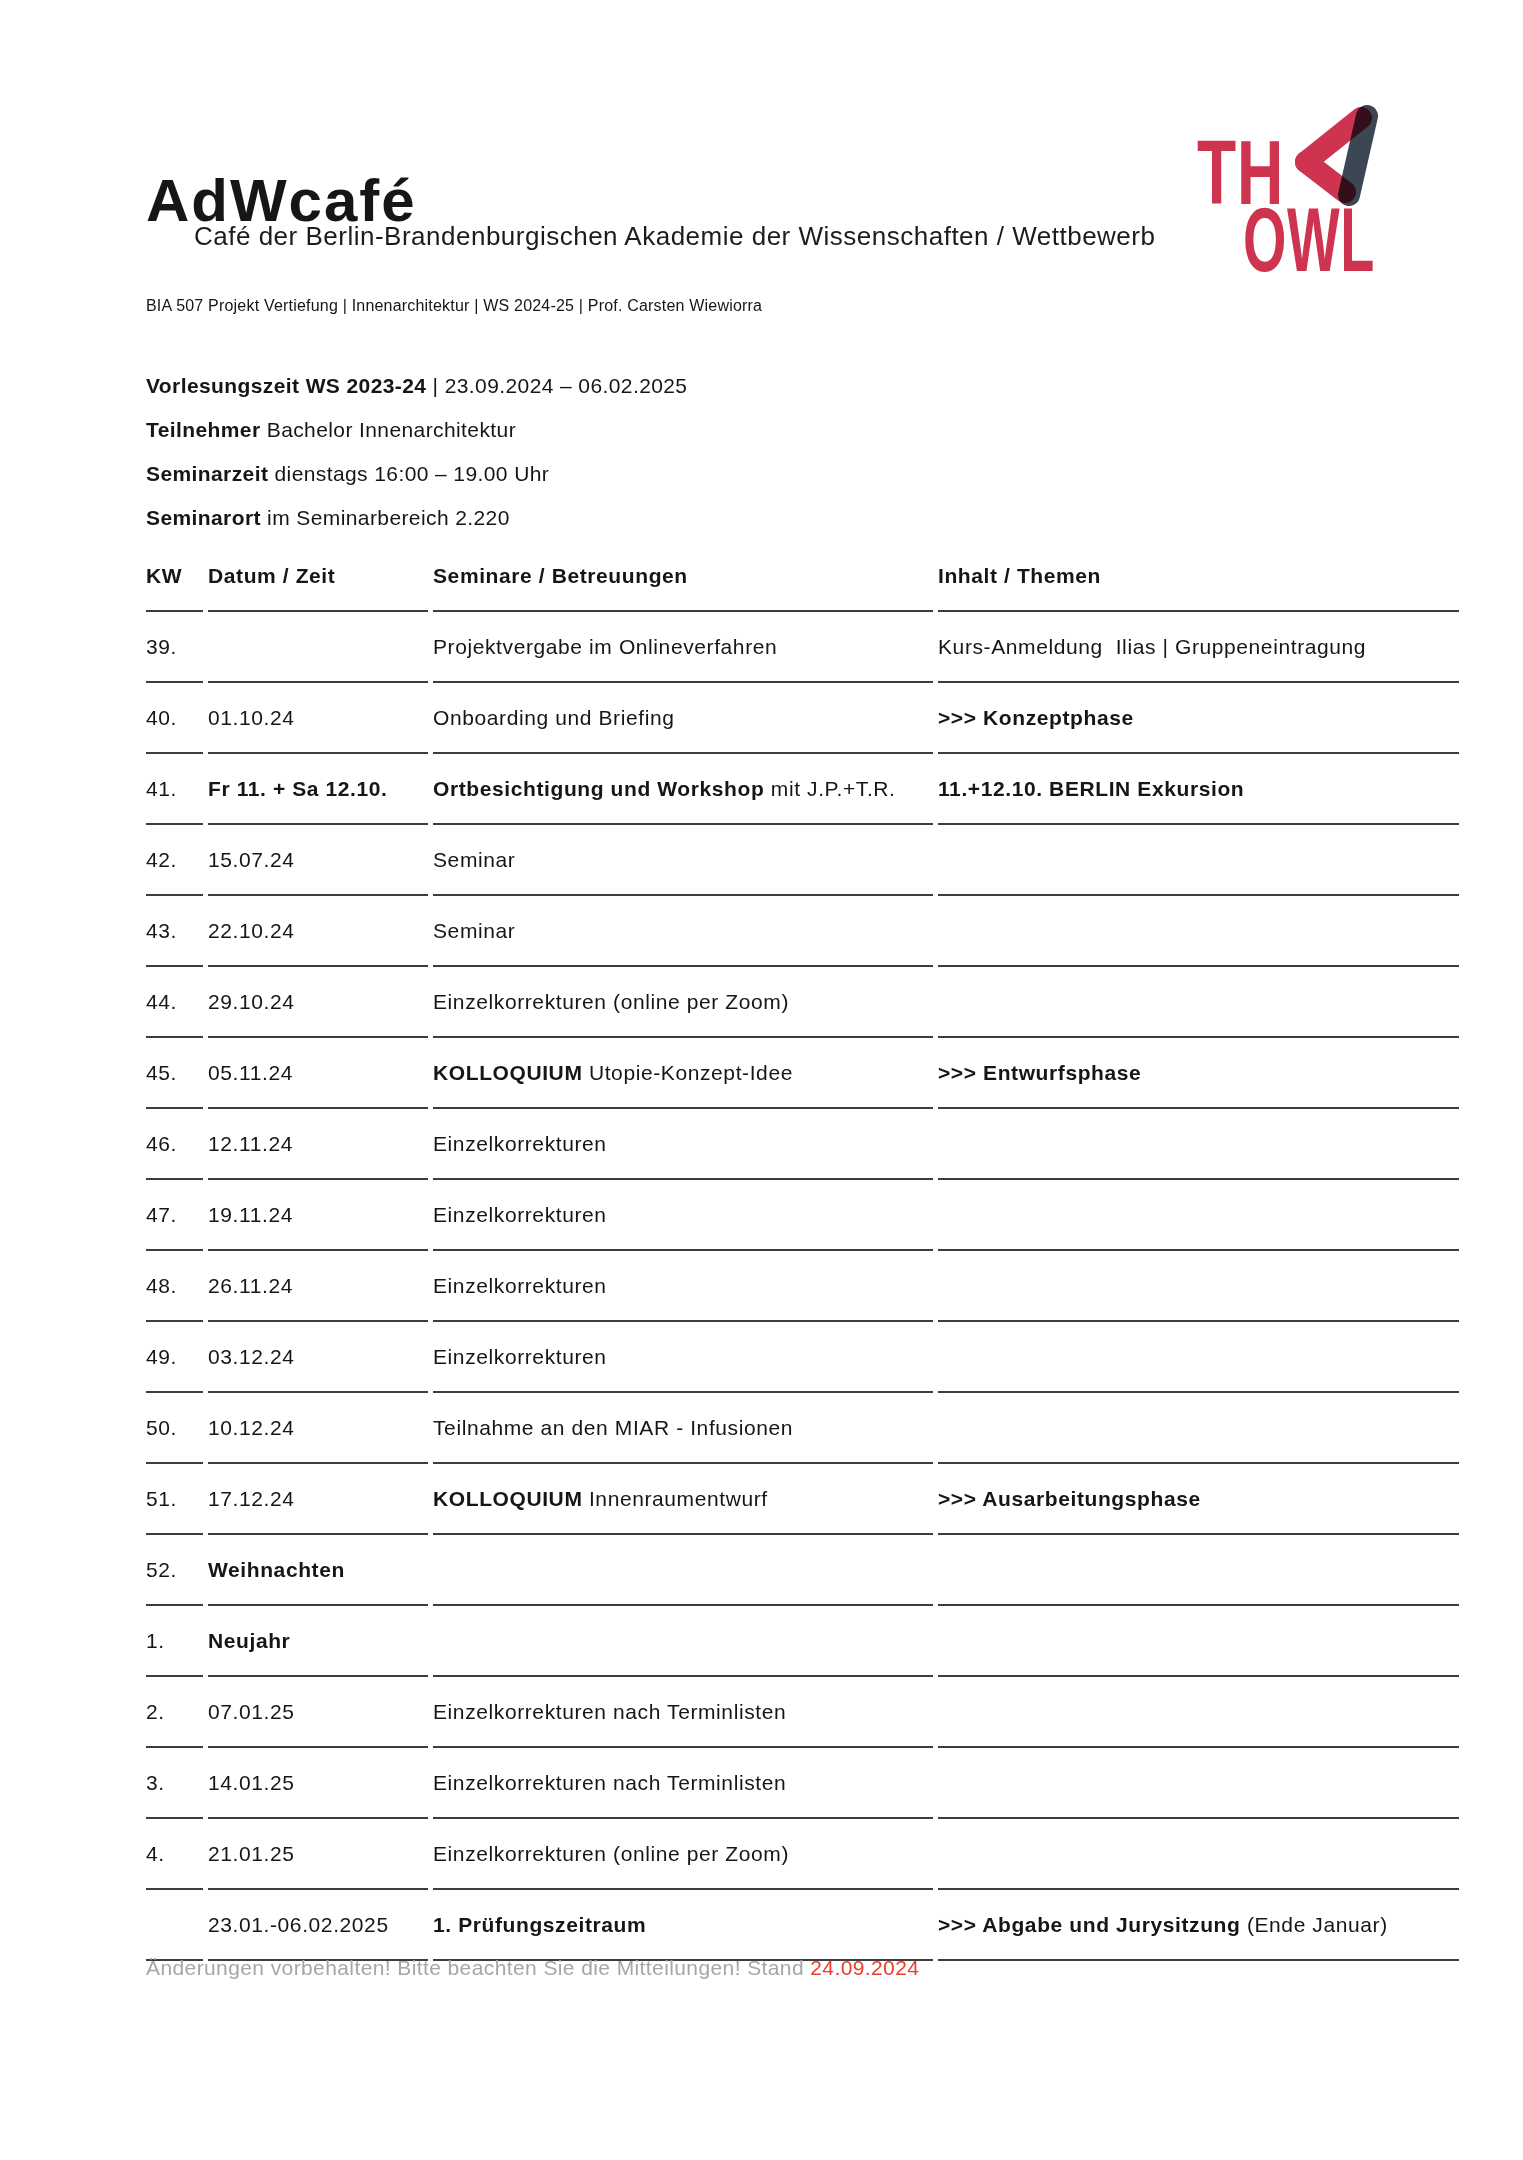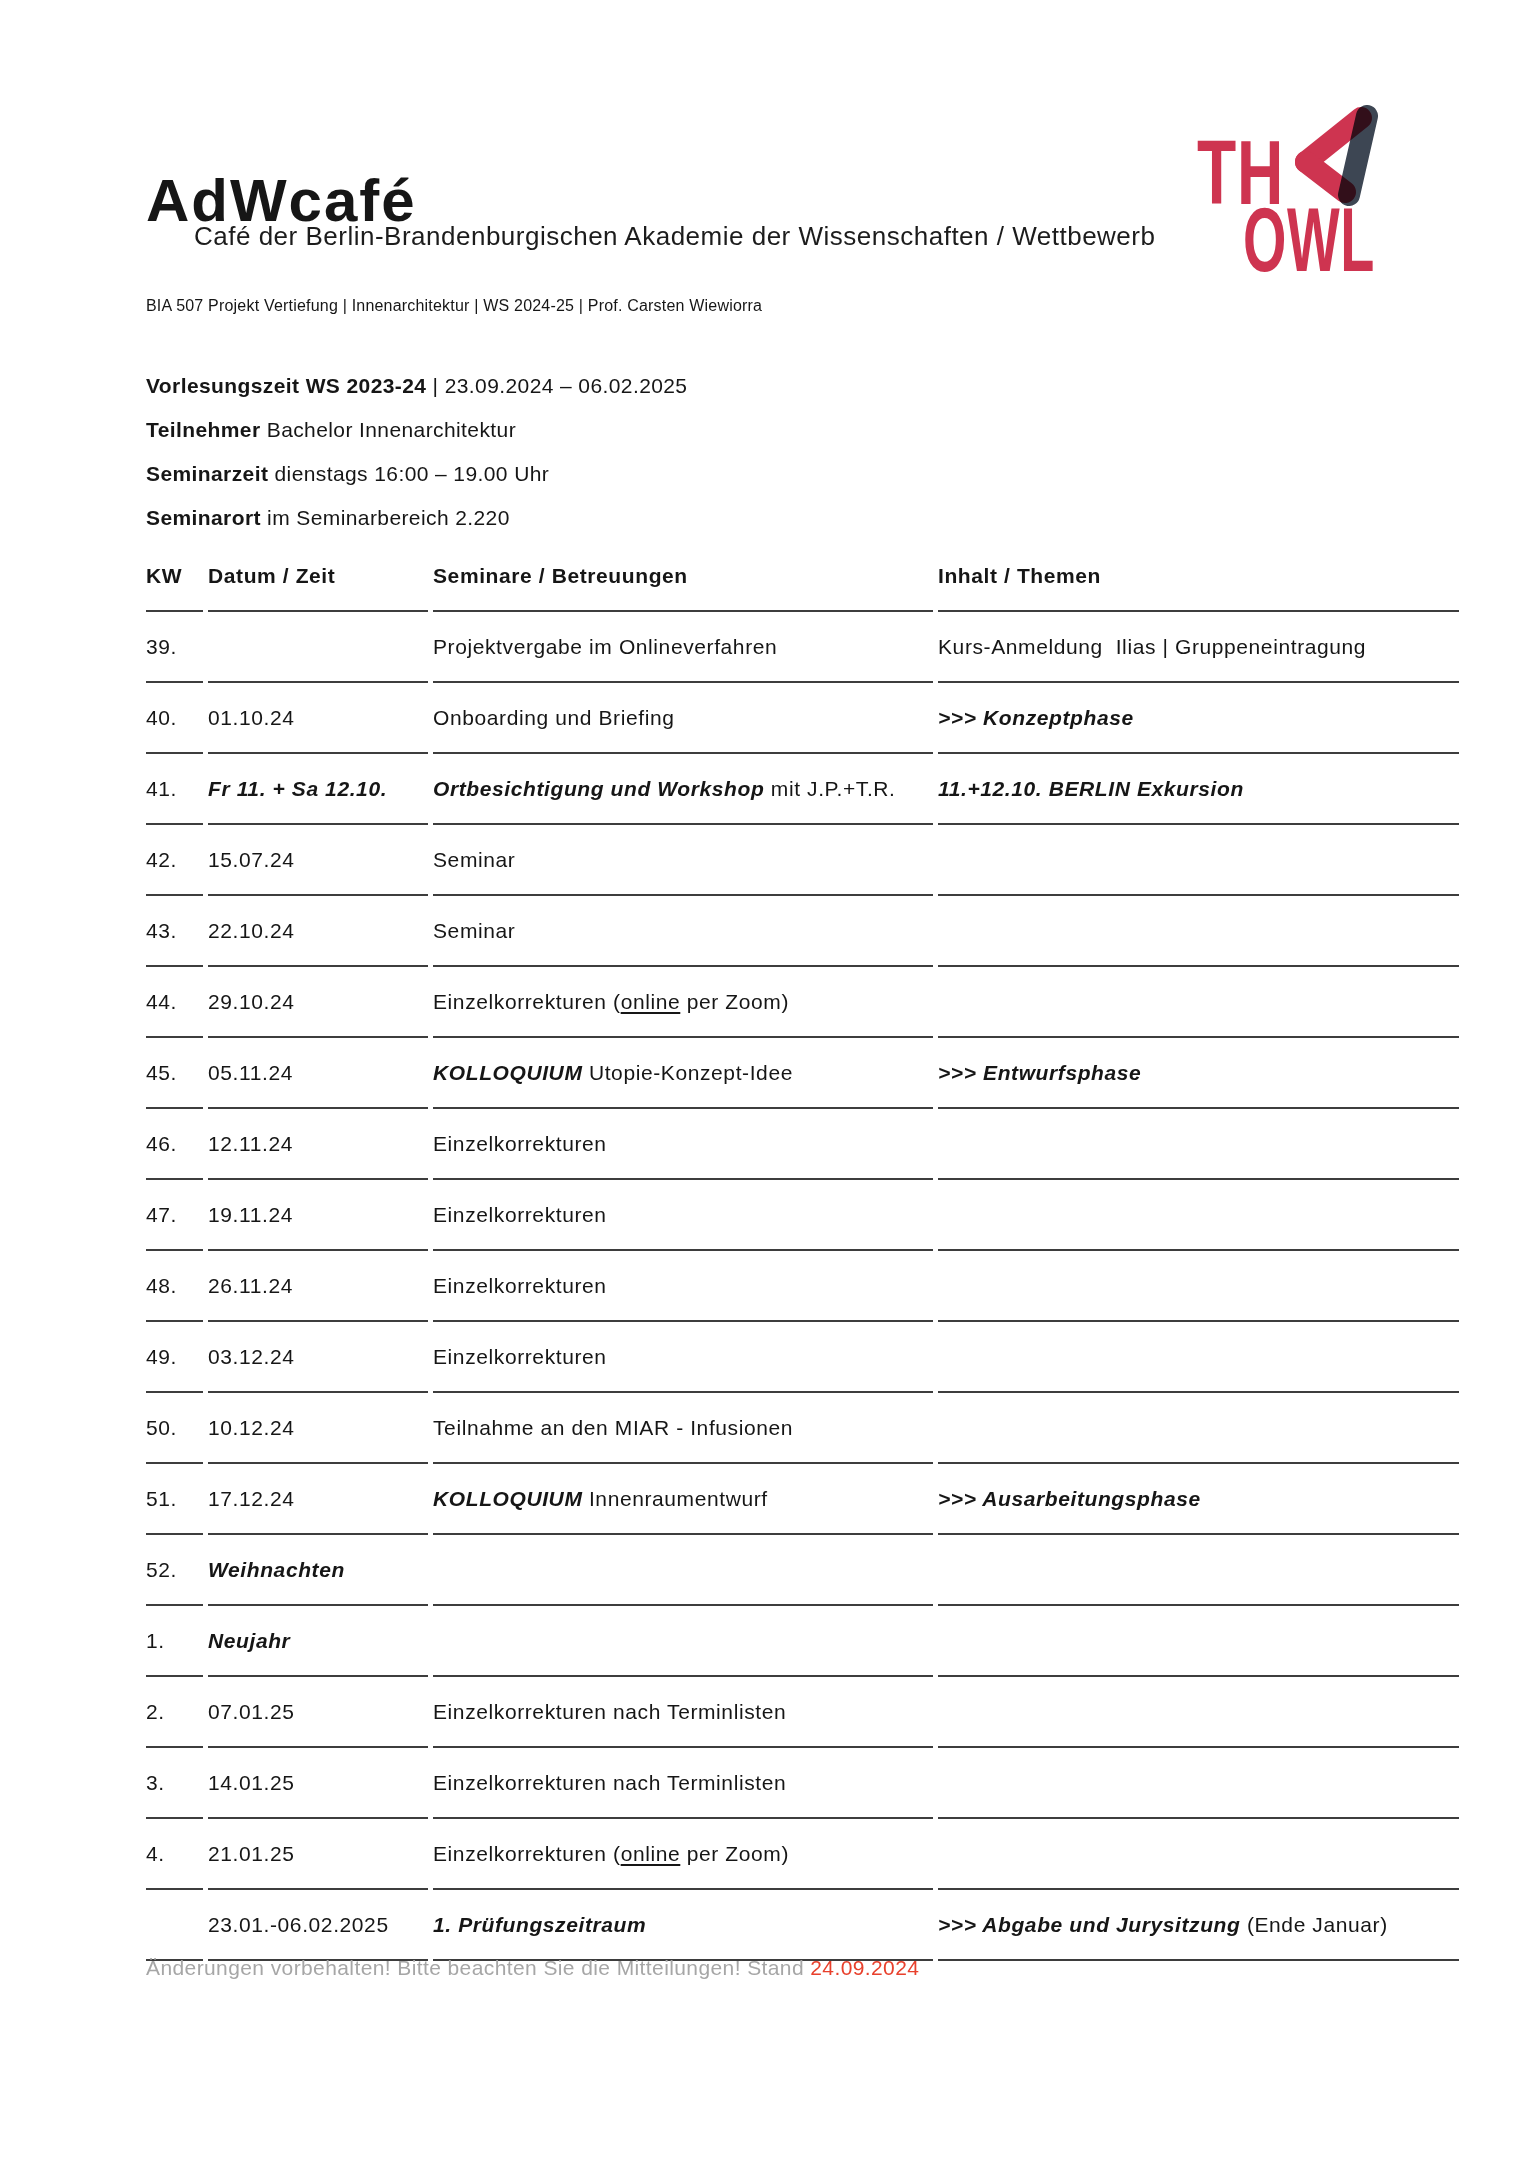">>> Konzeptphase" .b { font-style: italic -> none }
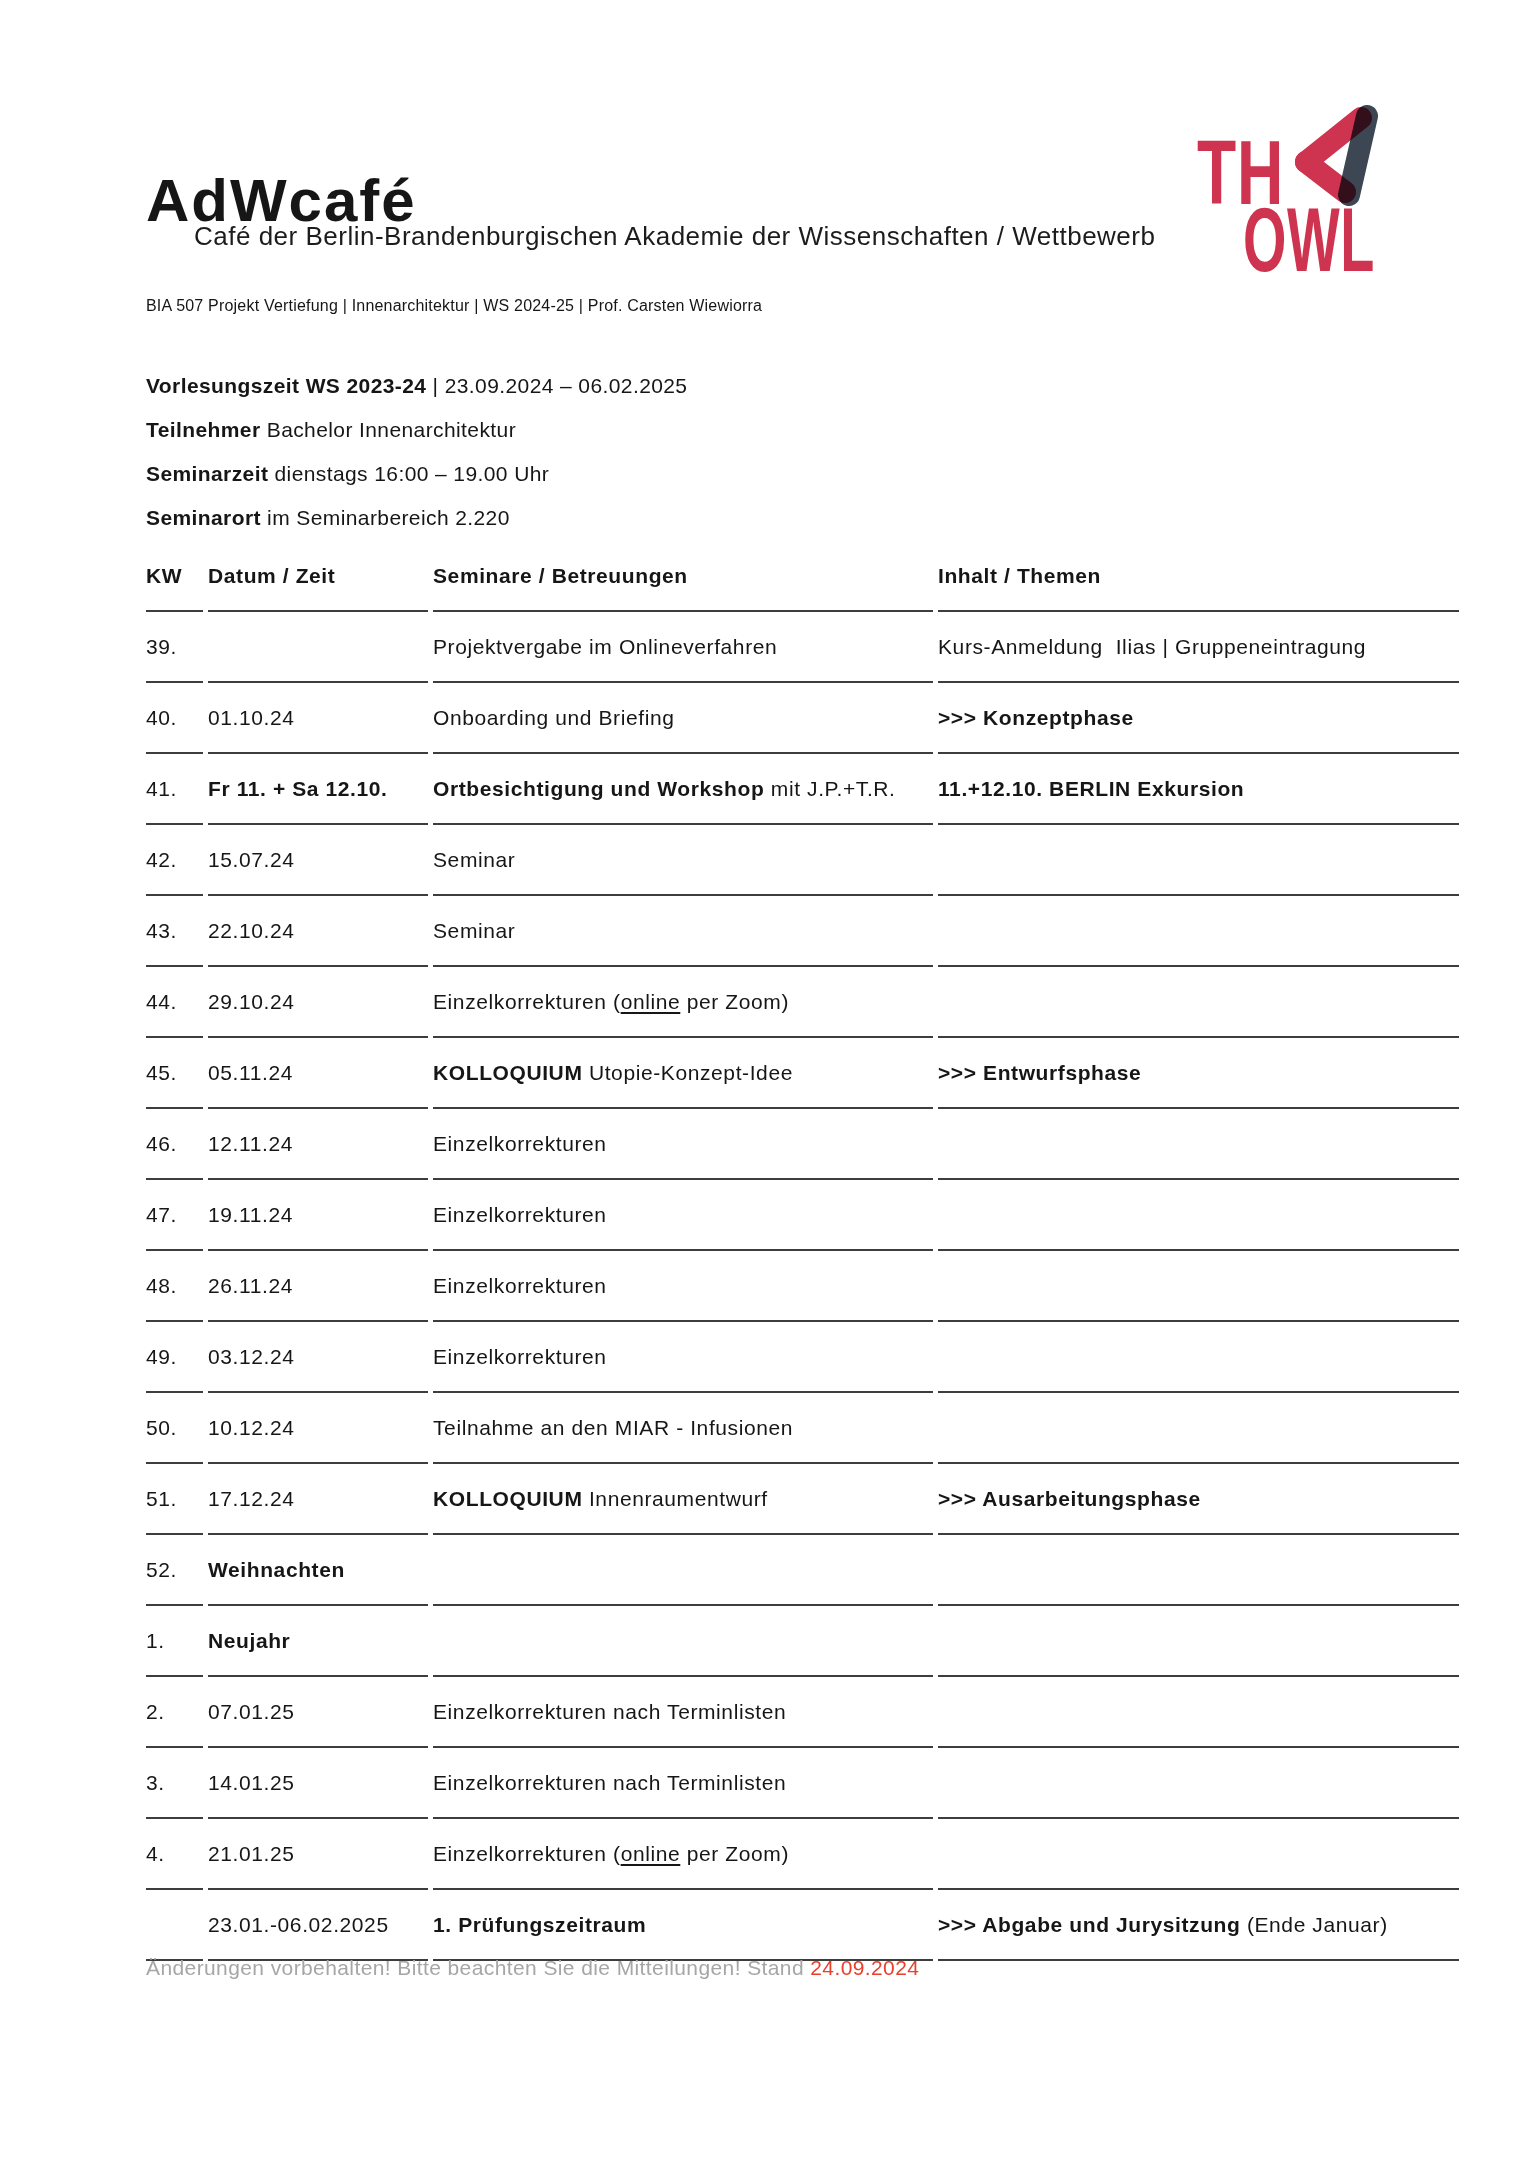"online" .u { text-decoration: underline -> none }
